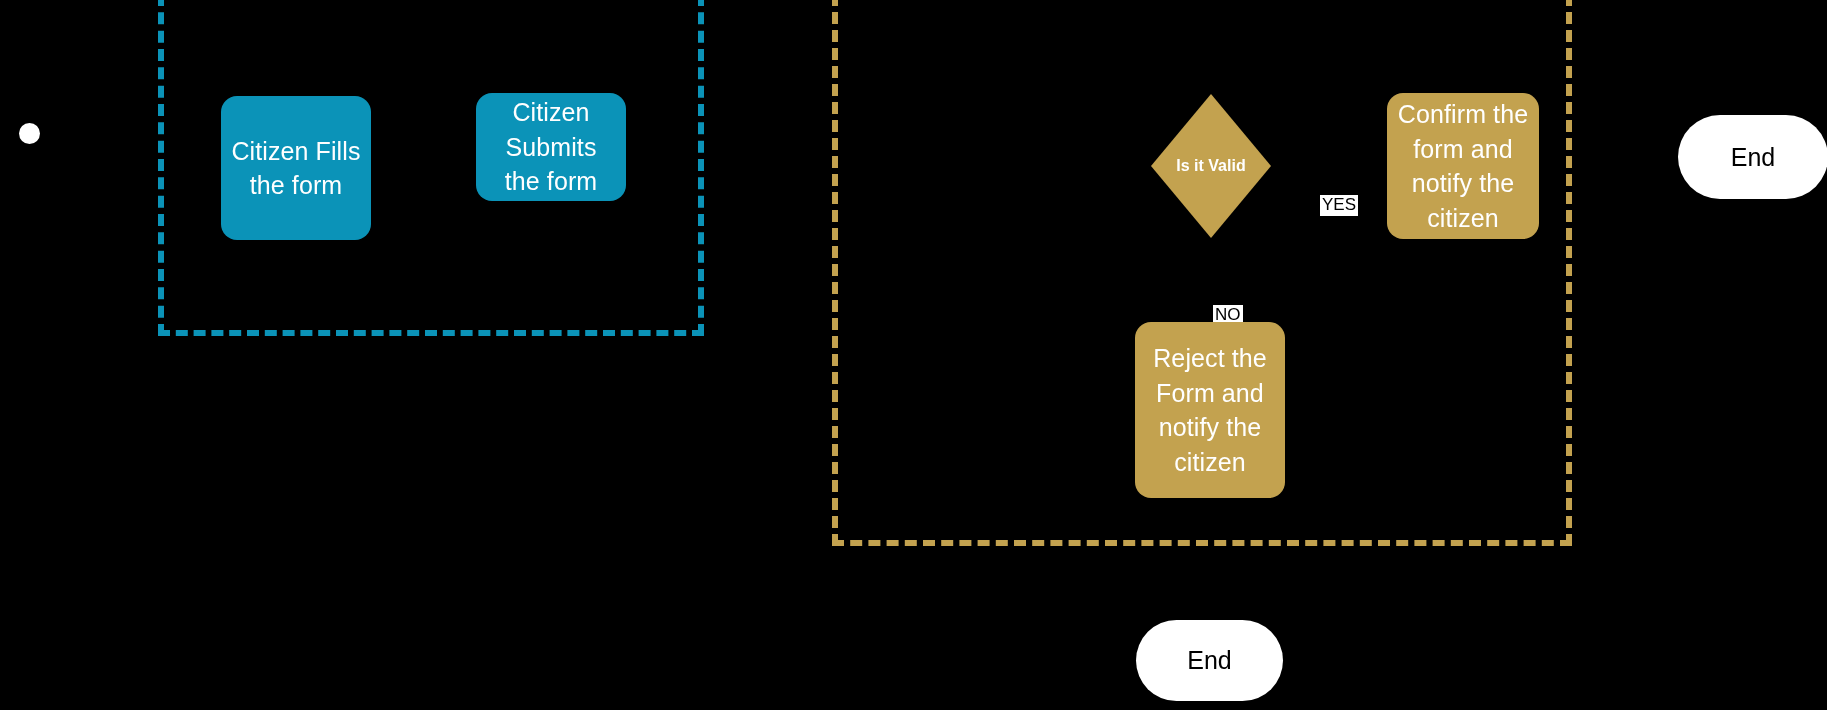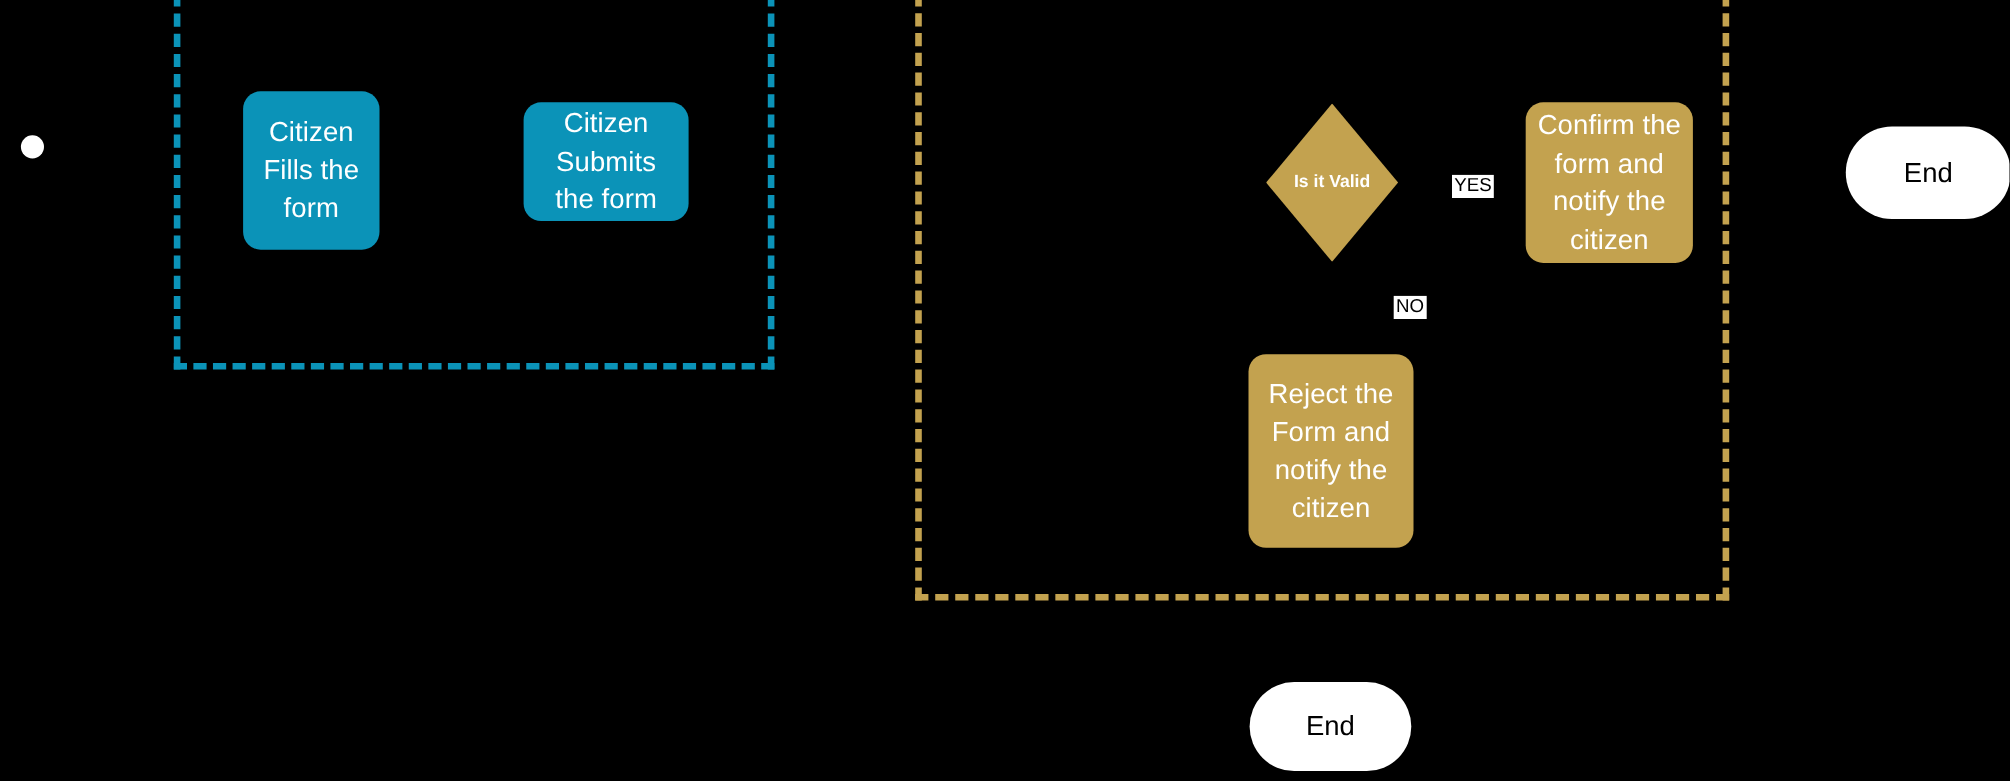"Citizen Fills the form" .node-citizen-fills { top: 83px -> 96px; width: 124px -> 150px }
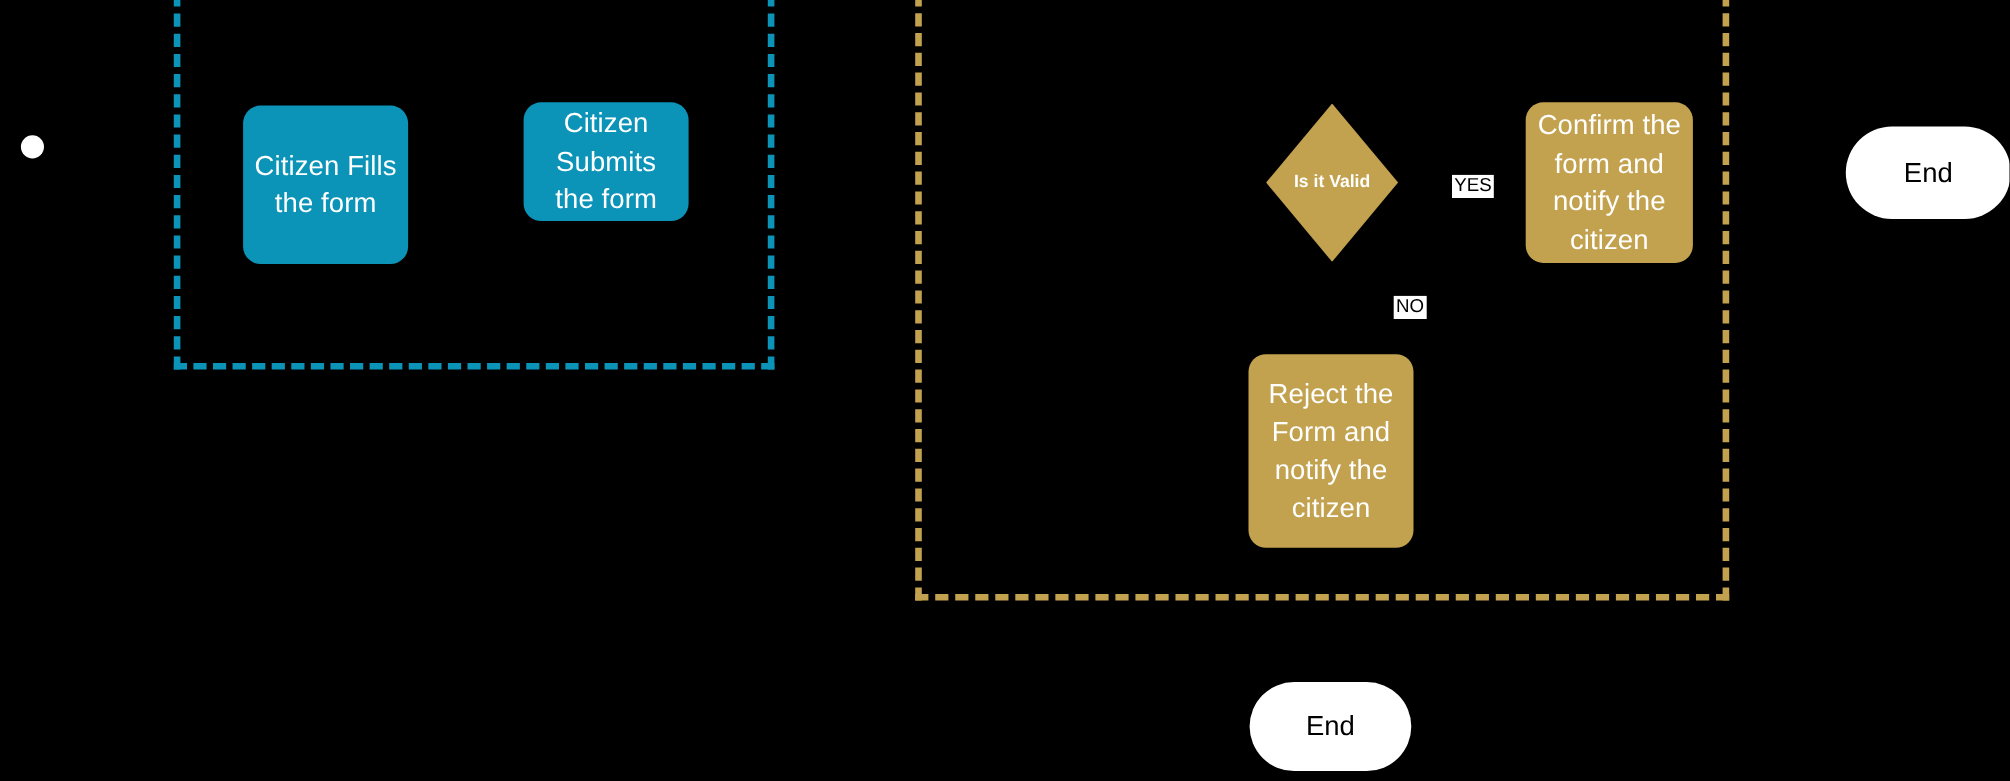"YES" .edge-label { margin-top: none -> 36px }
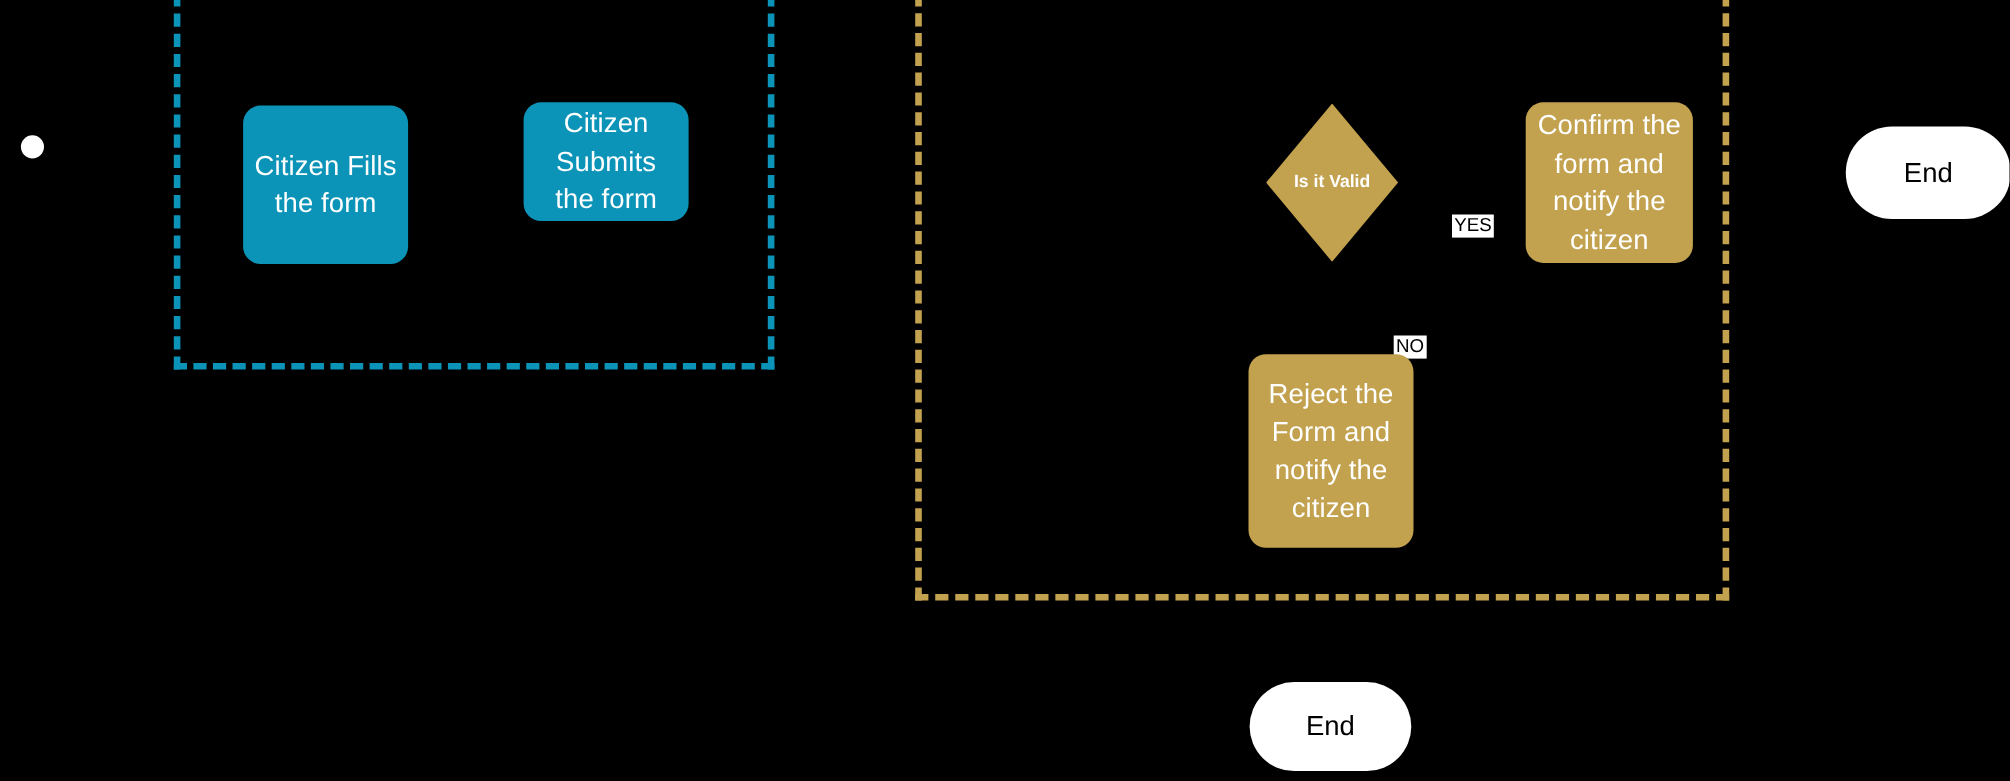"NO" .label-no { left: 1267px -> 1213px }
